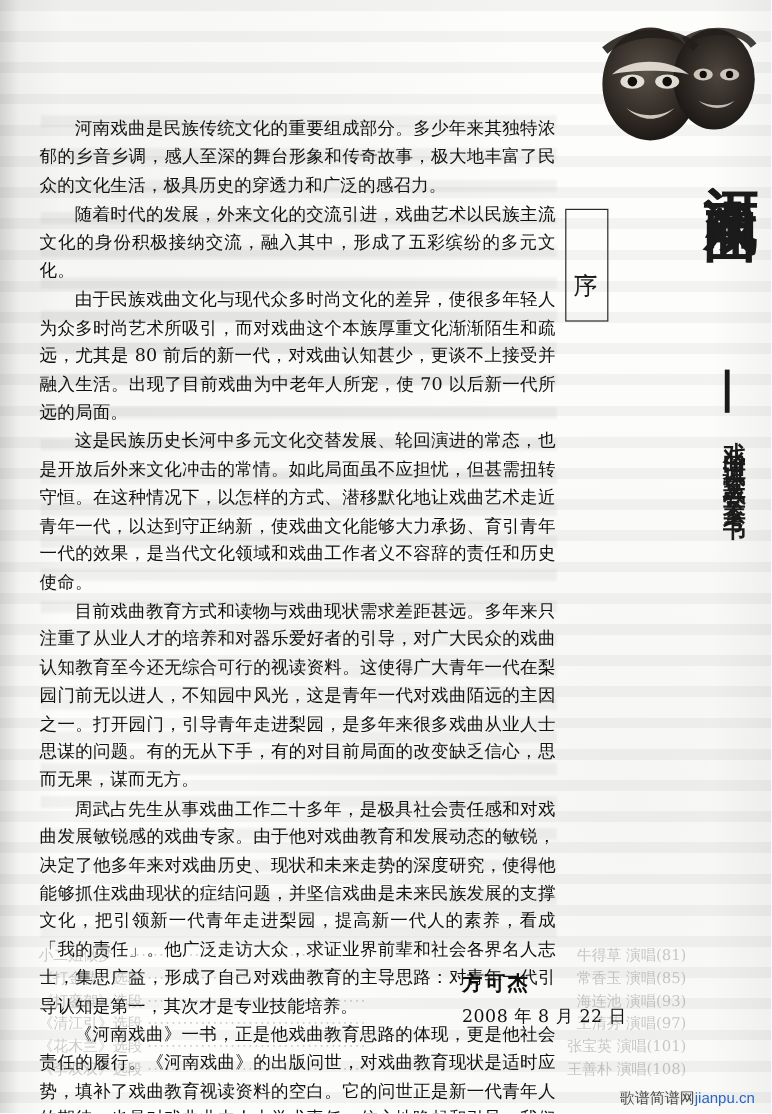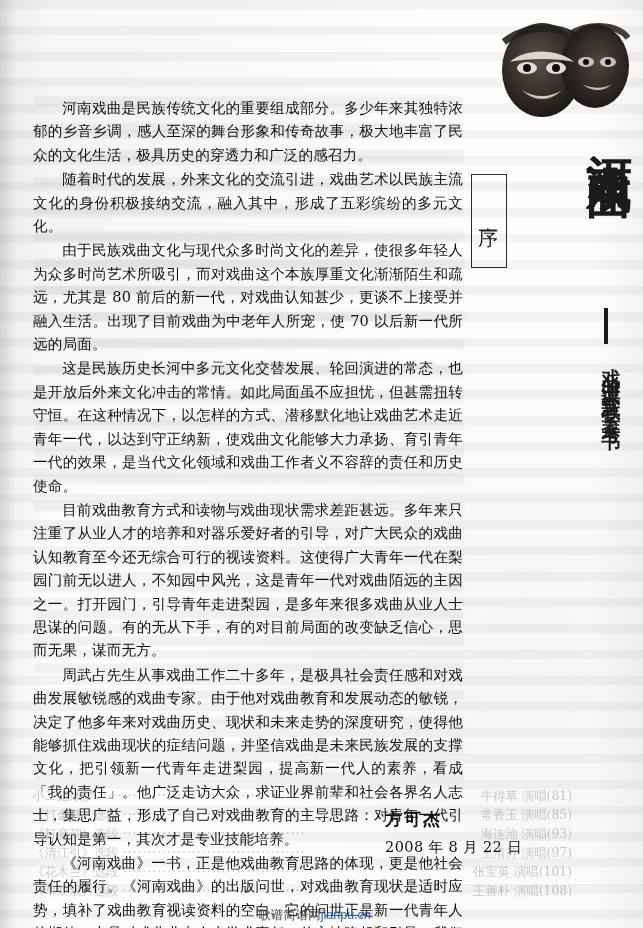"歌谱简谱网jianpu.cn" #footer { text-align: center -> right }
